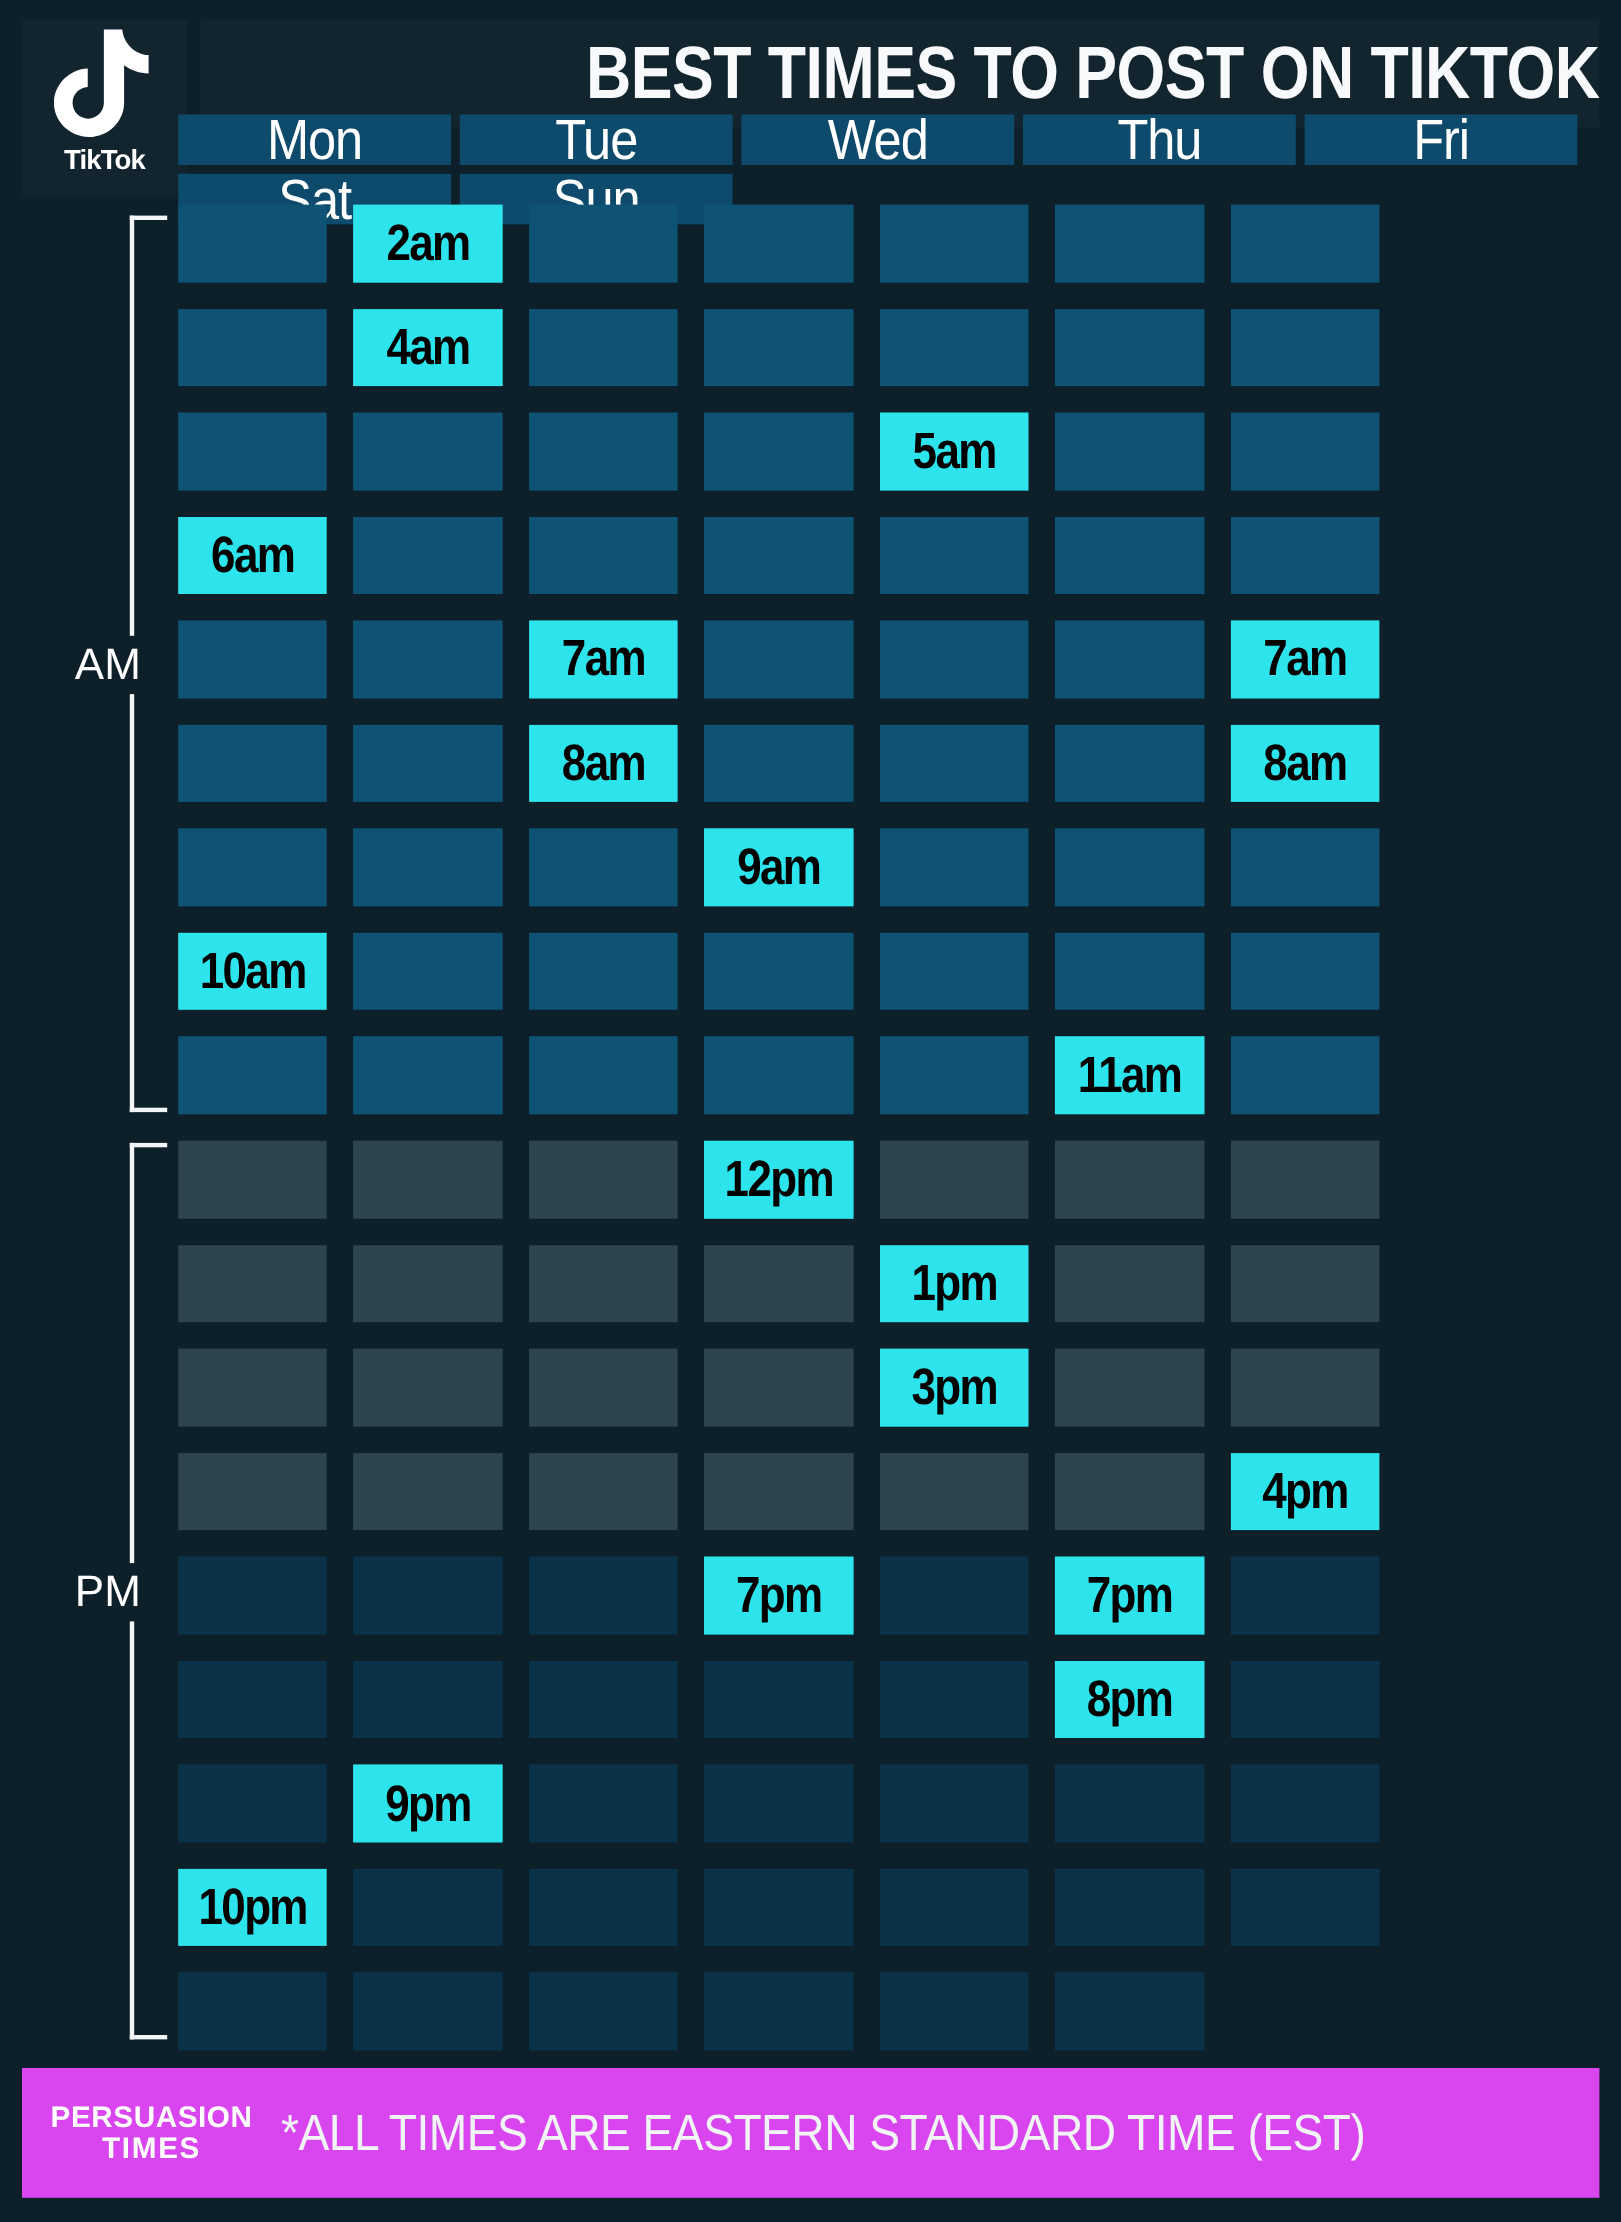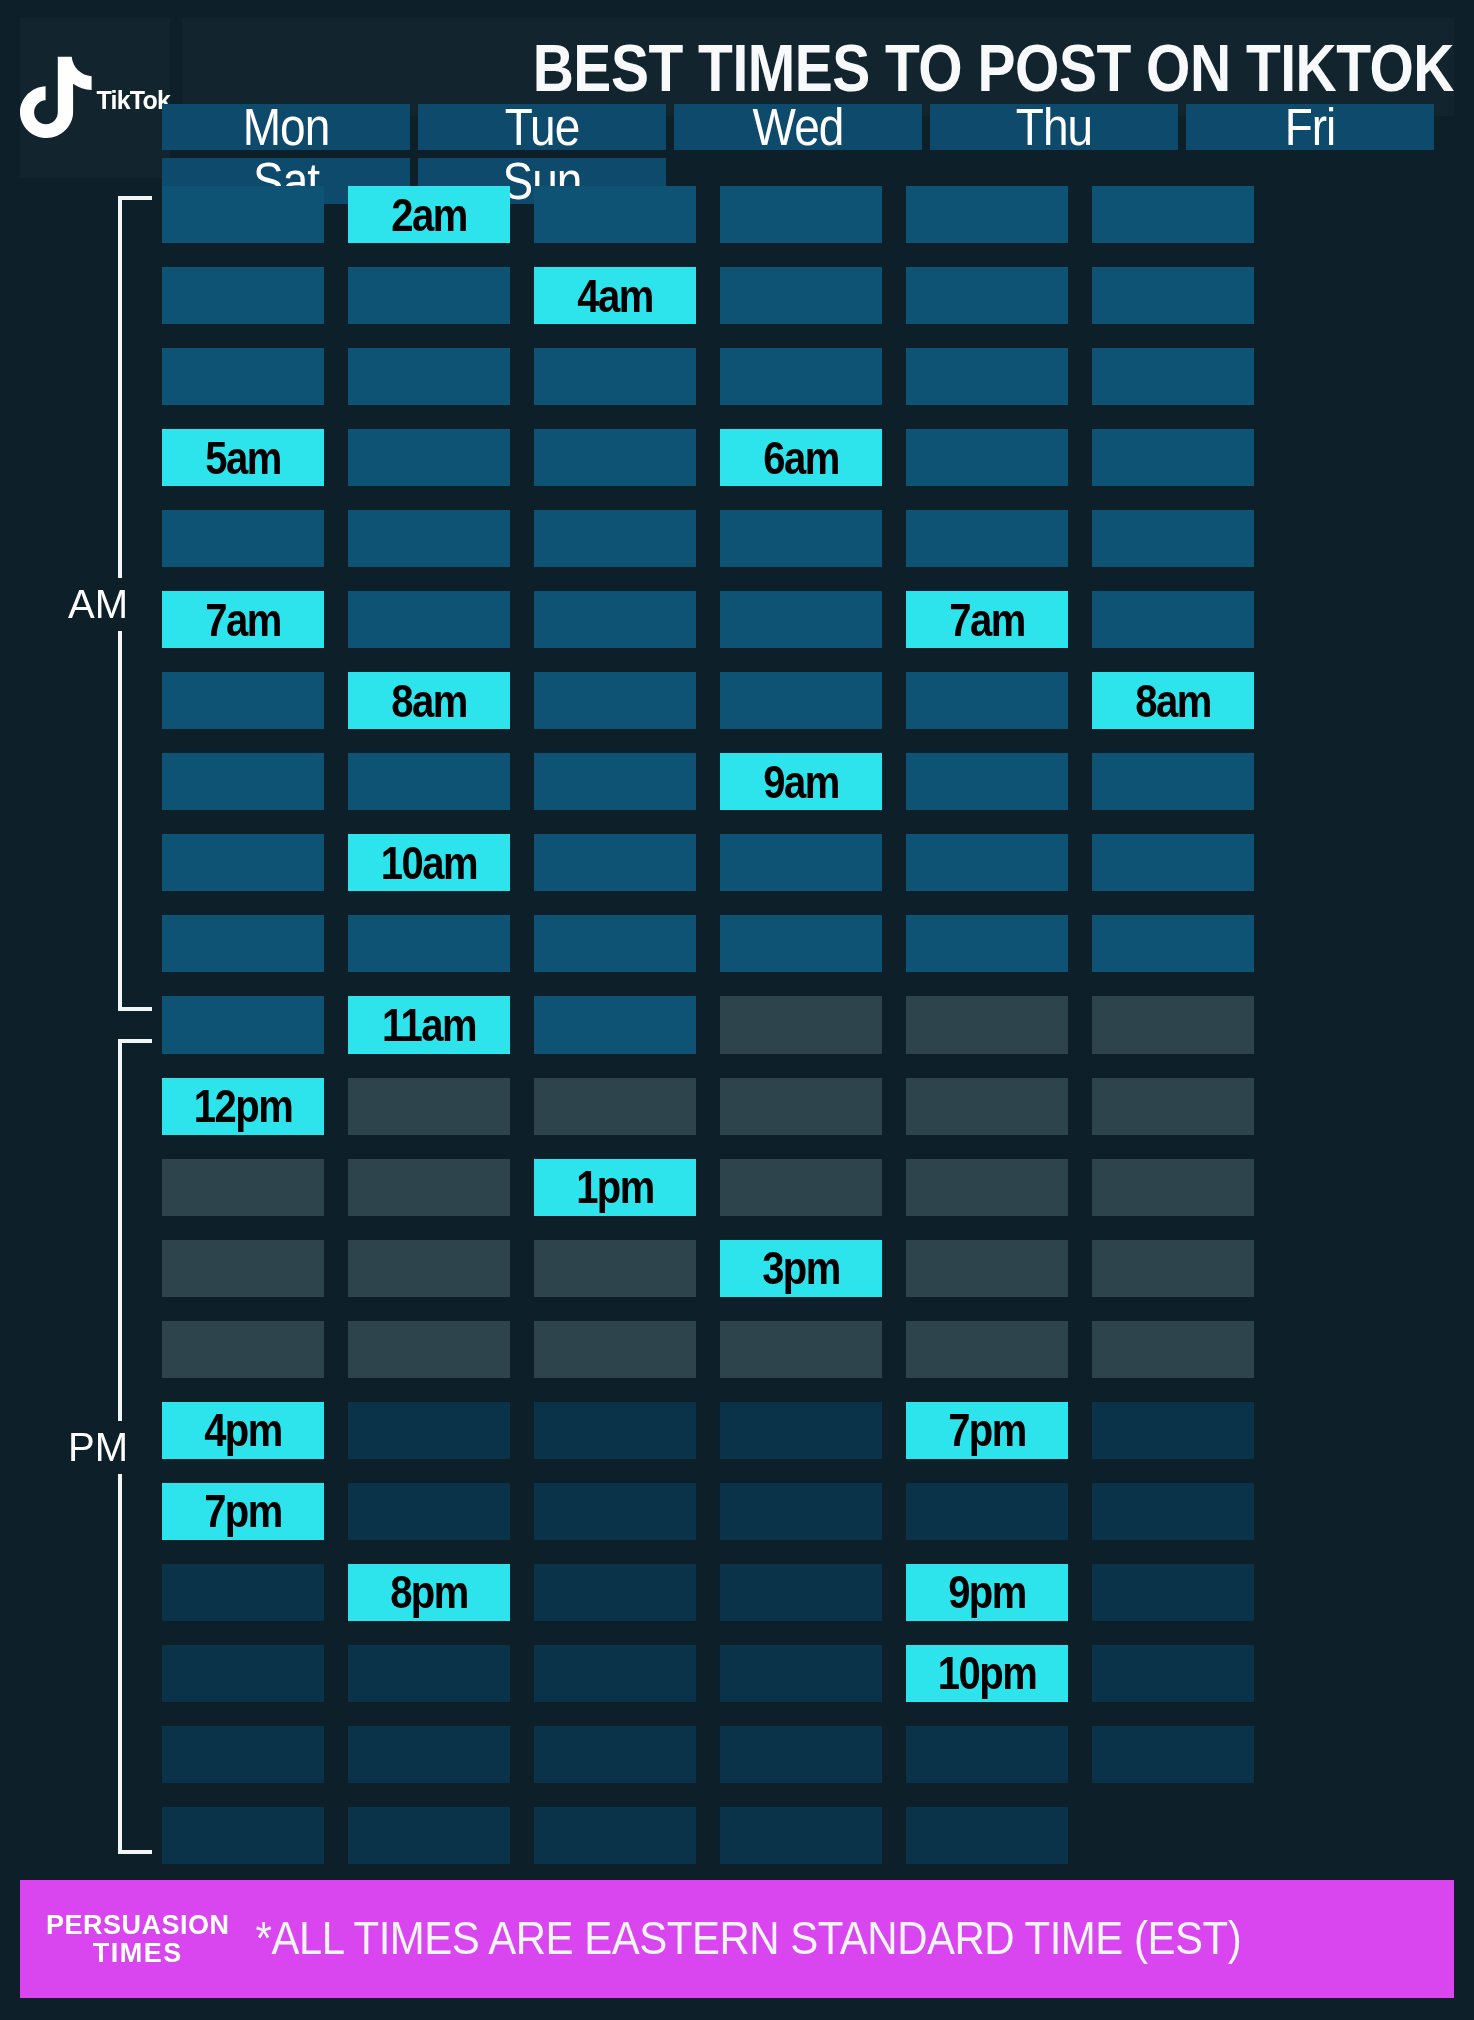"TikTok" #logo-box { flex-direction: row -> column }
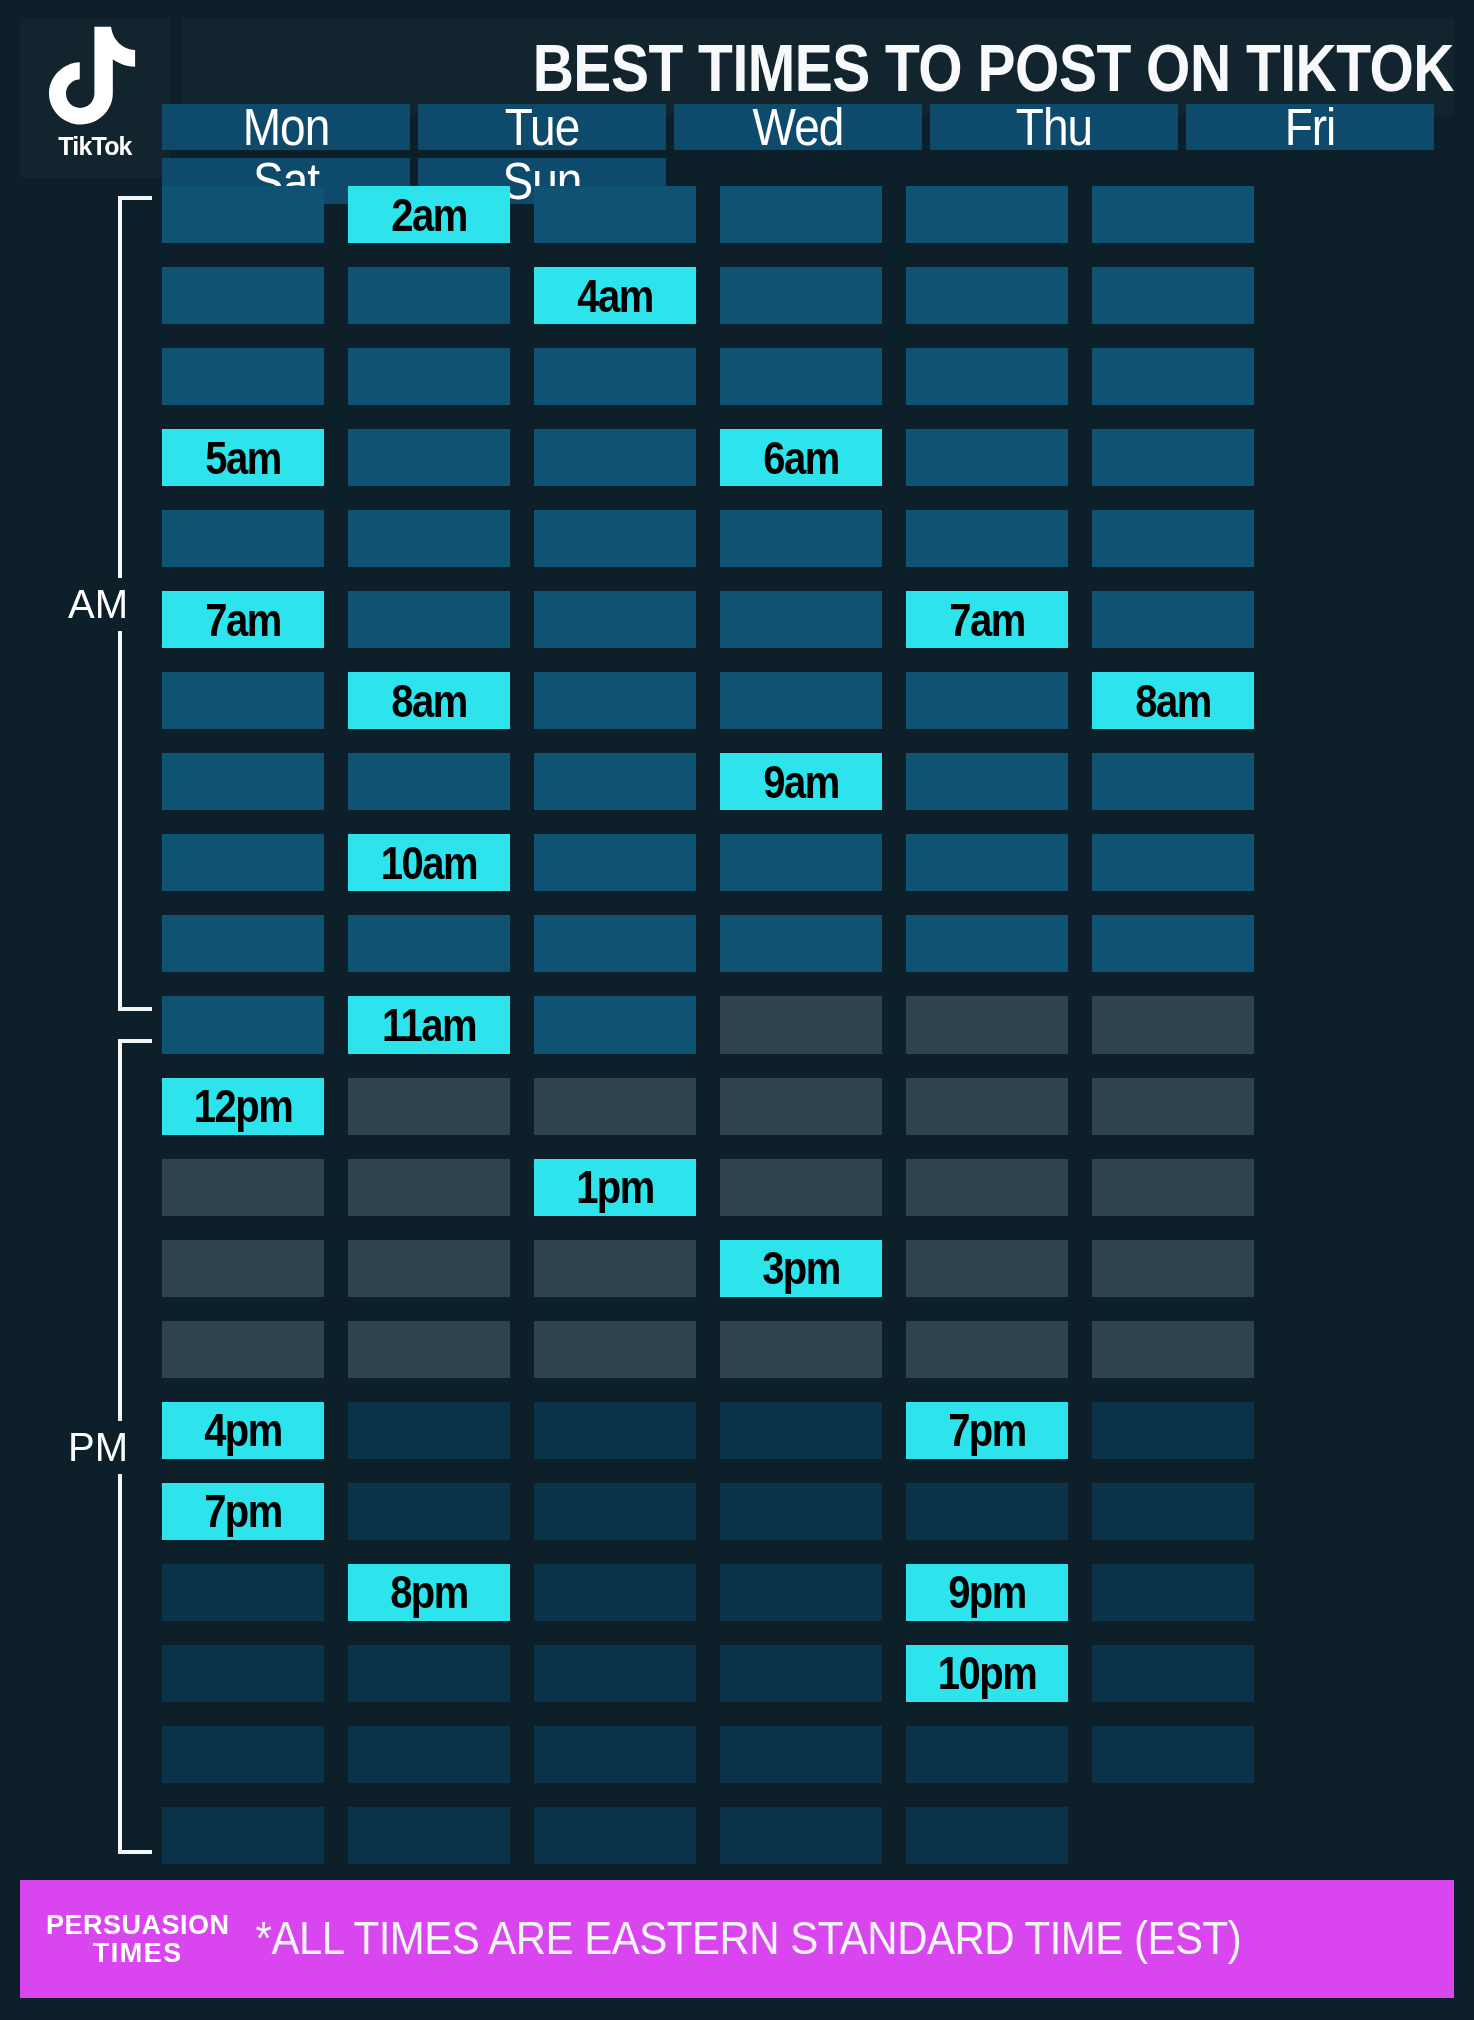"2am" #grid { grid-template-columns: repeat(6, 1fr) -> repeat(7, 1fr) }
